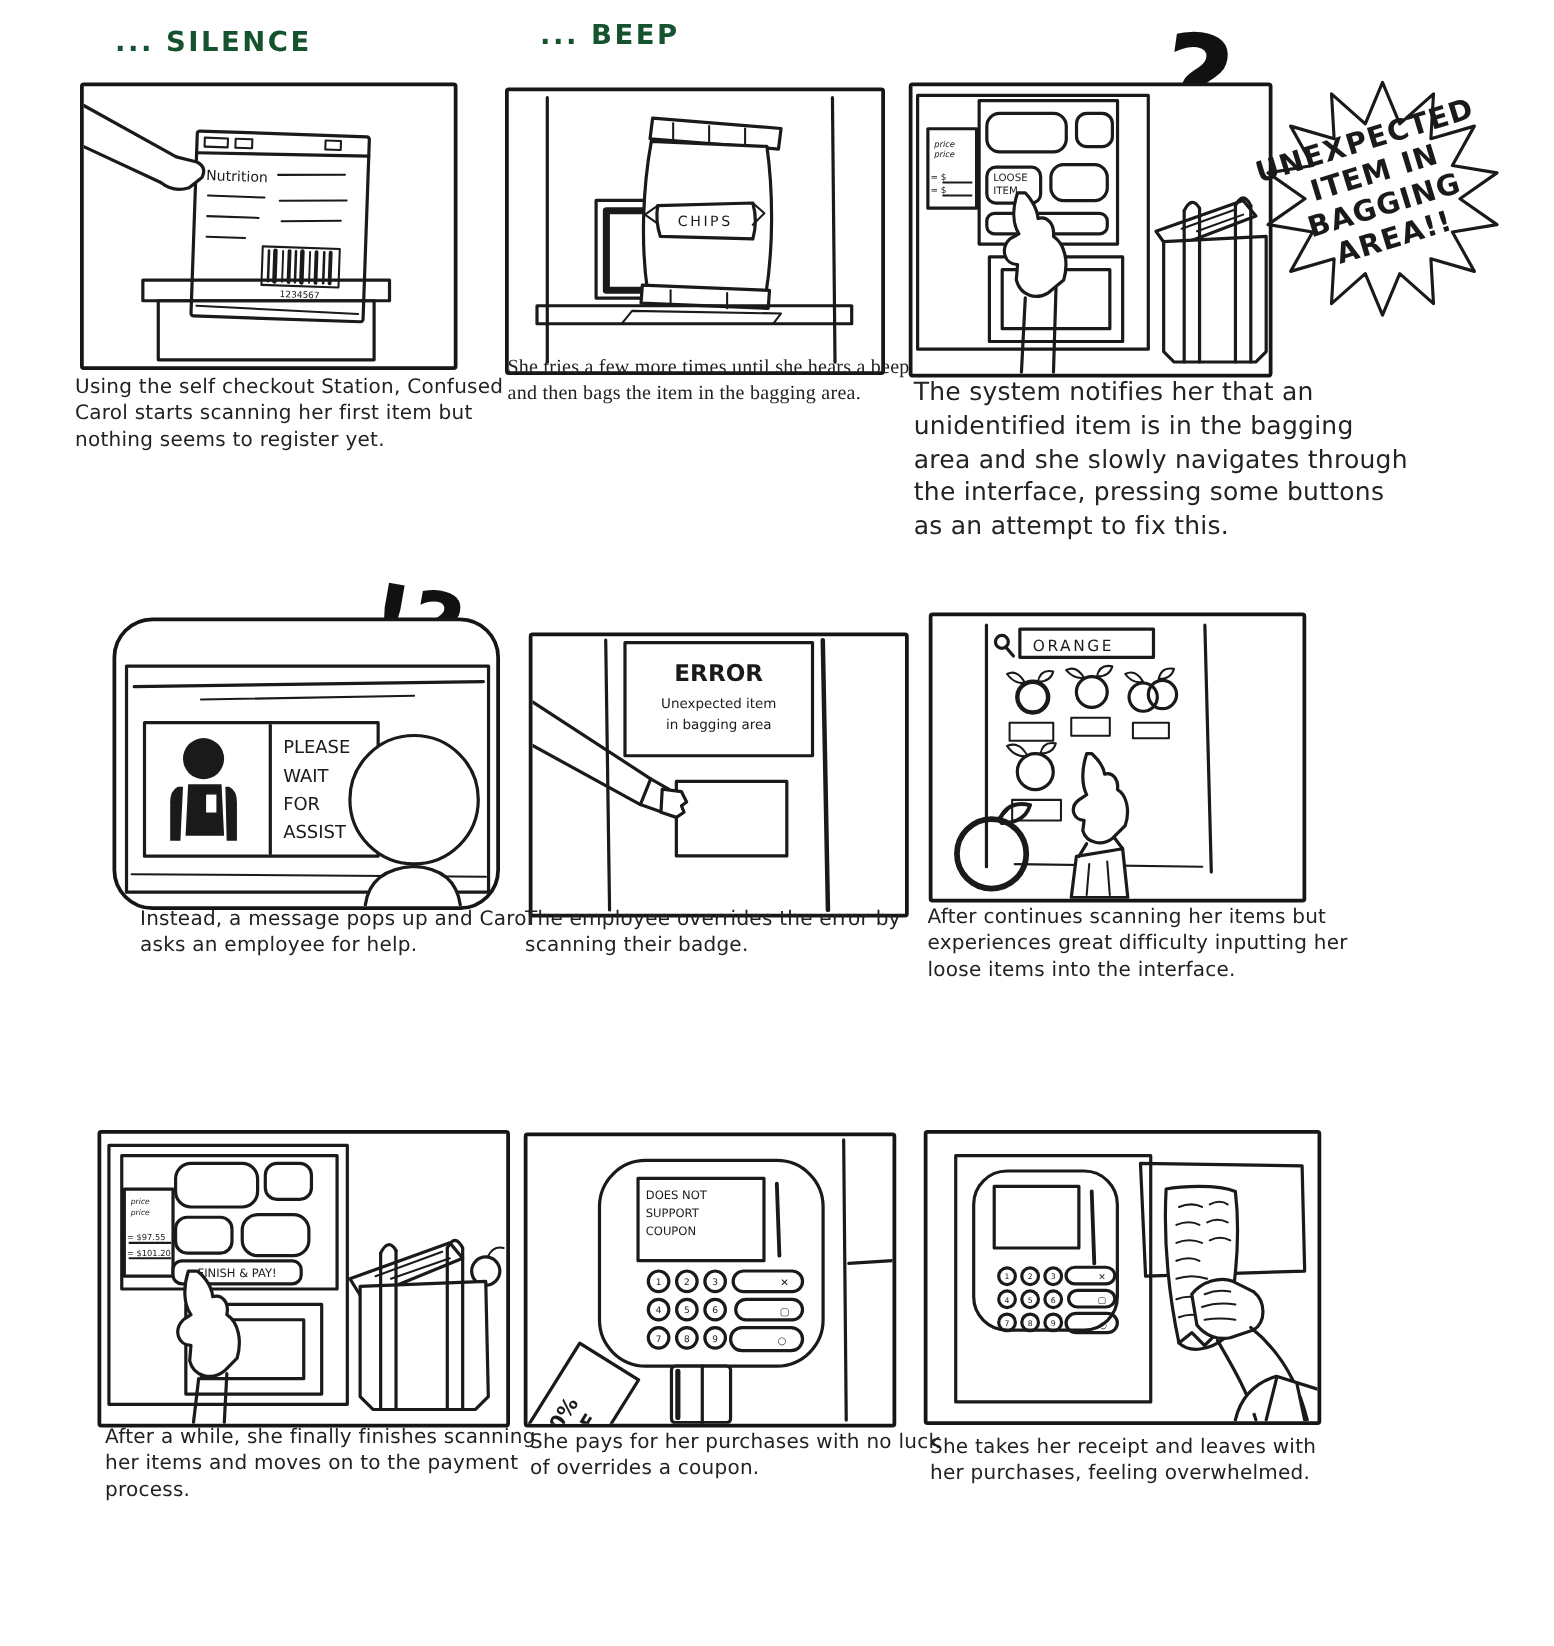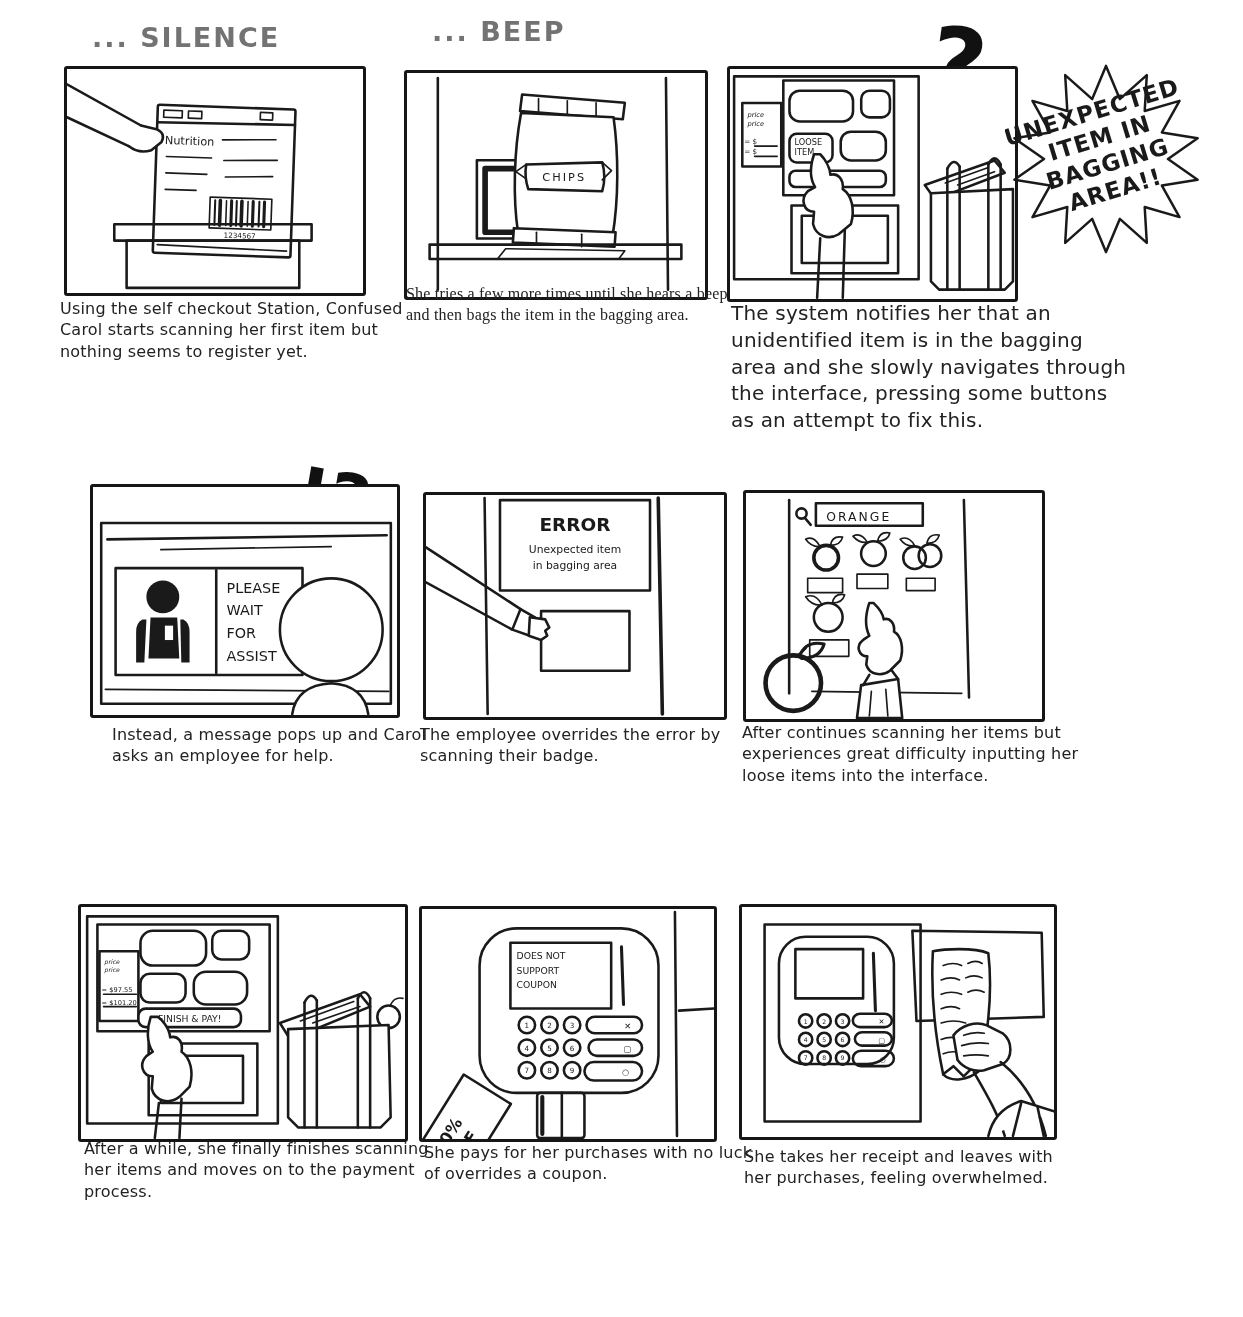"... SILENCE" .title { color: #737373 -> #14532d; font-size: 27px -> 22px }
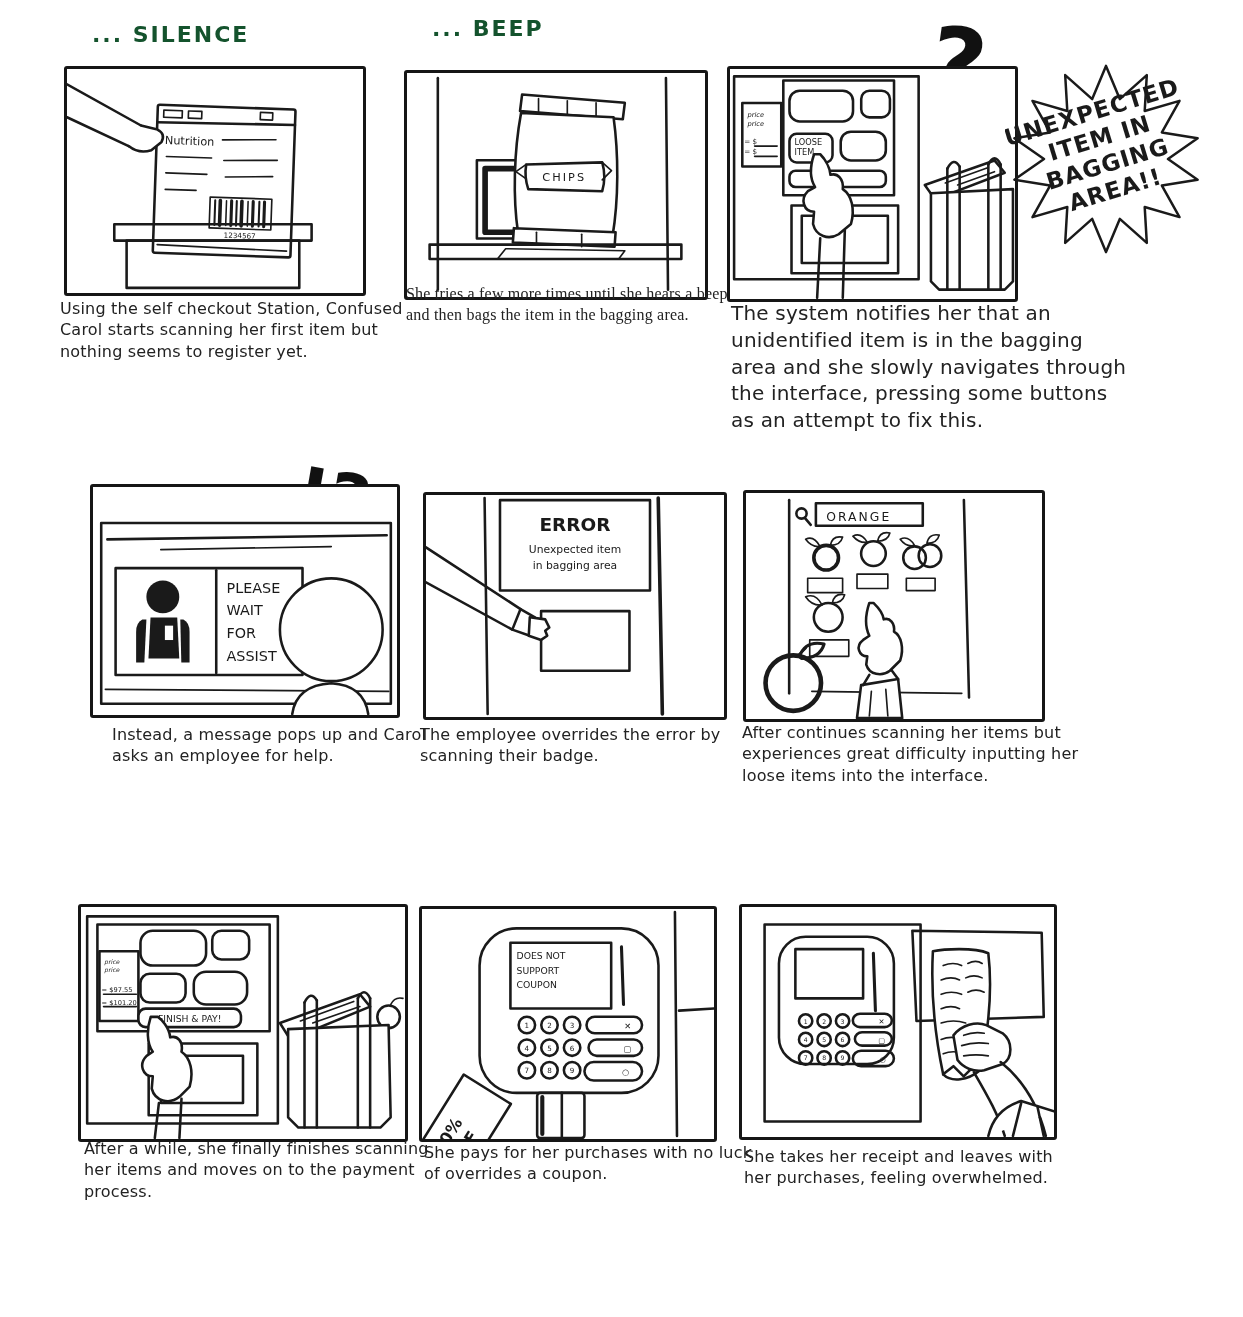"ERROR" div.panel { top: 492px -> 506px }
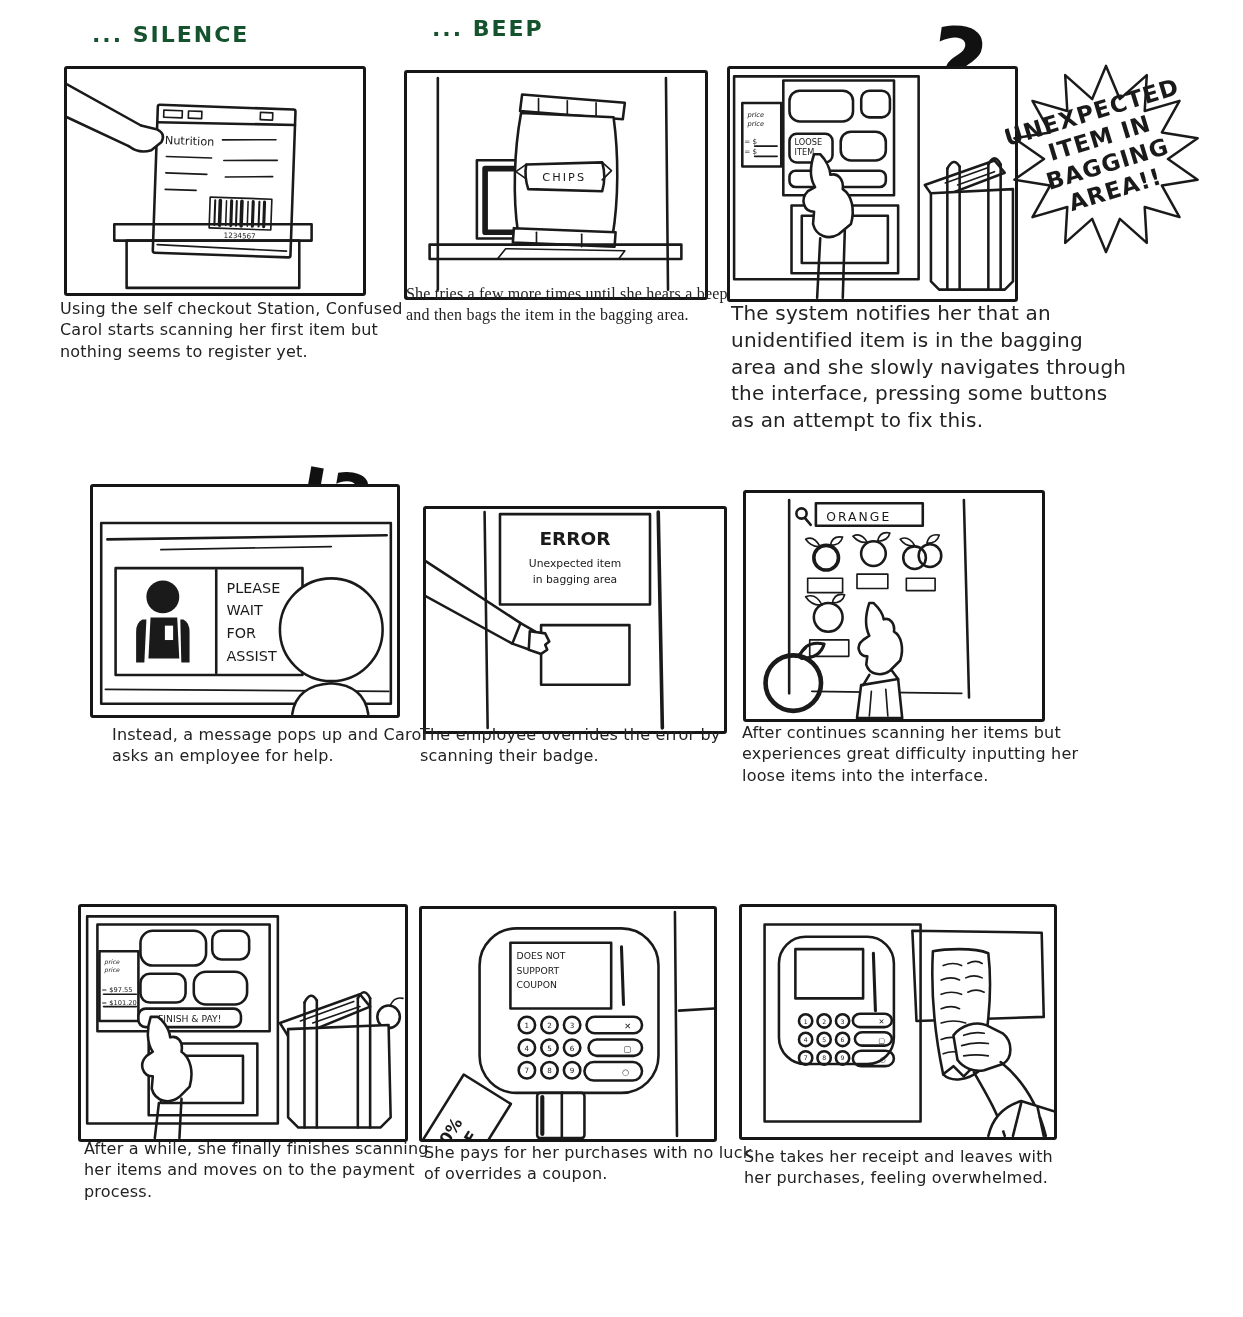"PLEASE" div.panel { border-radius: none -> 32px; top: 484px -> 494px }
